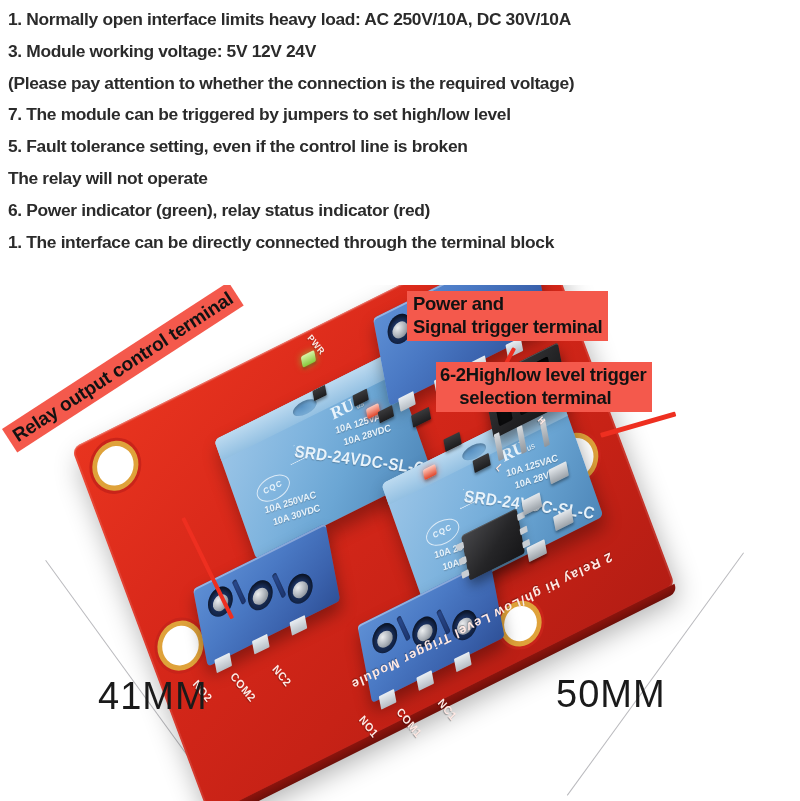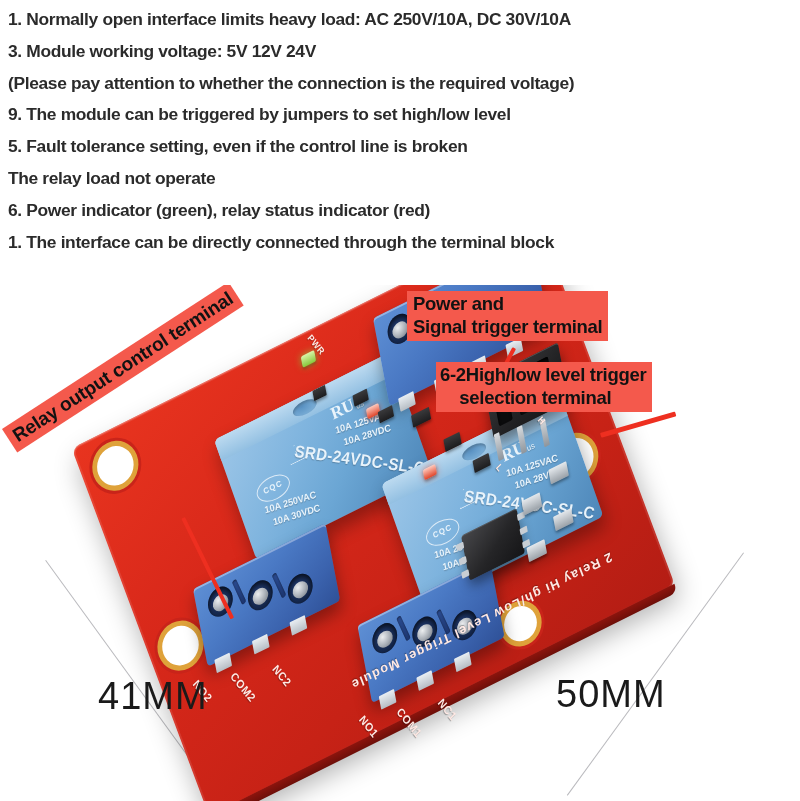"9. The module can be" div.spec-line { text: 9 -> 7 }
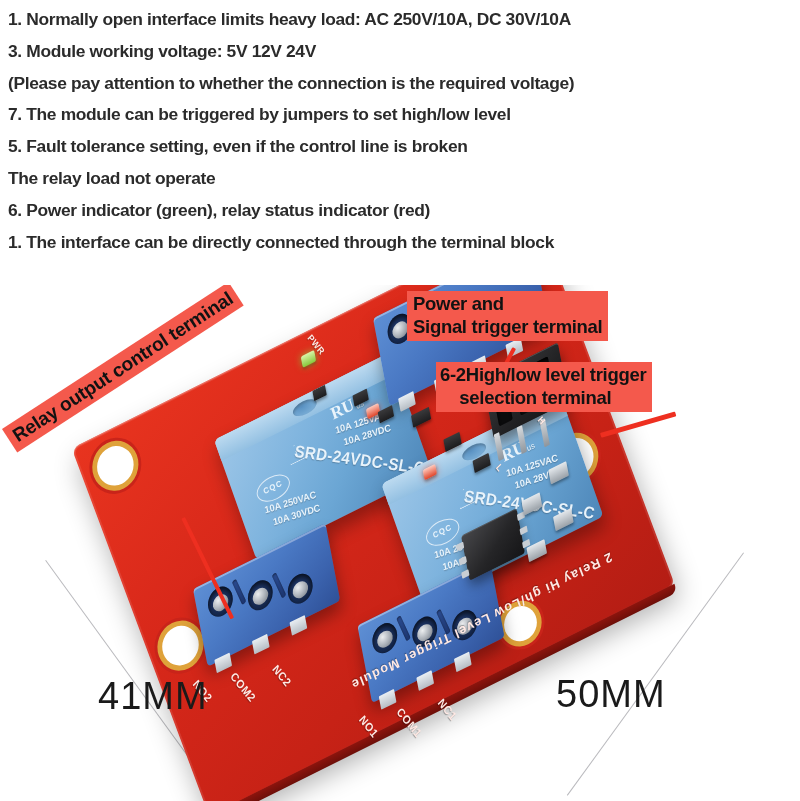"The relay load not operate" div.spec-line { text: load -> will }
